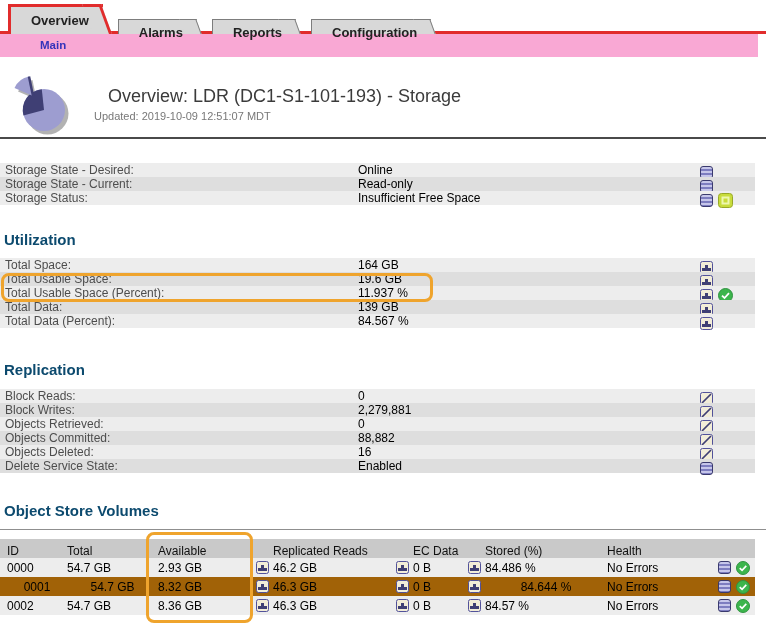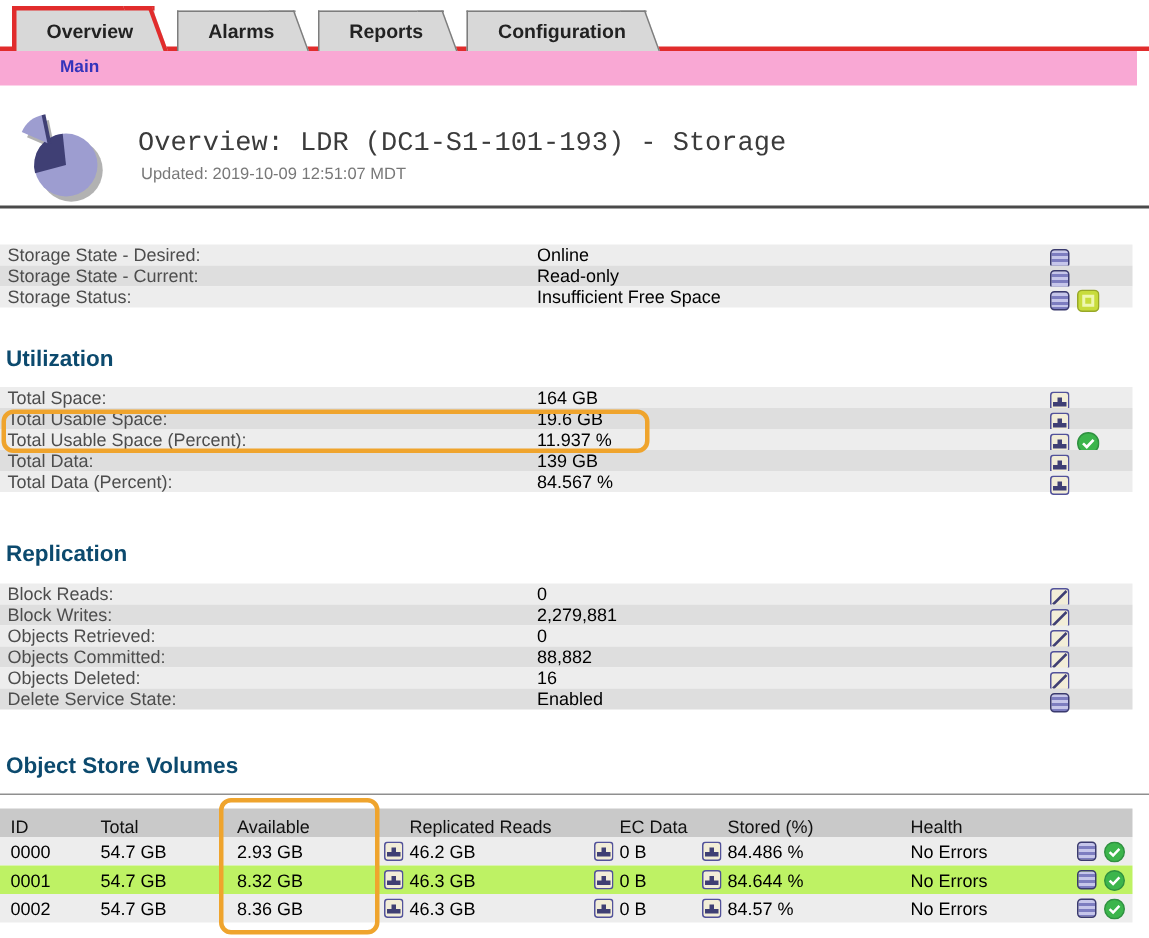"Alarms" .tab { margin-top: 3px -> 15px }
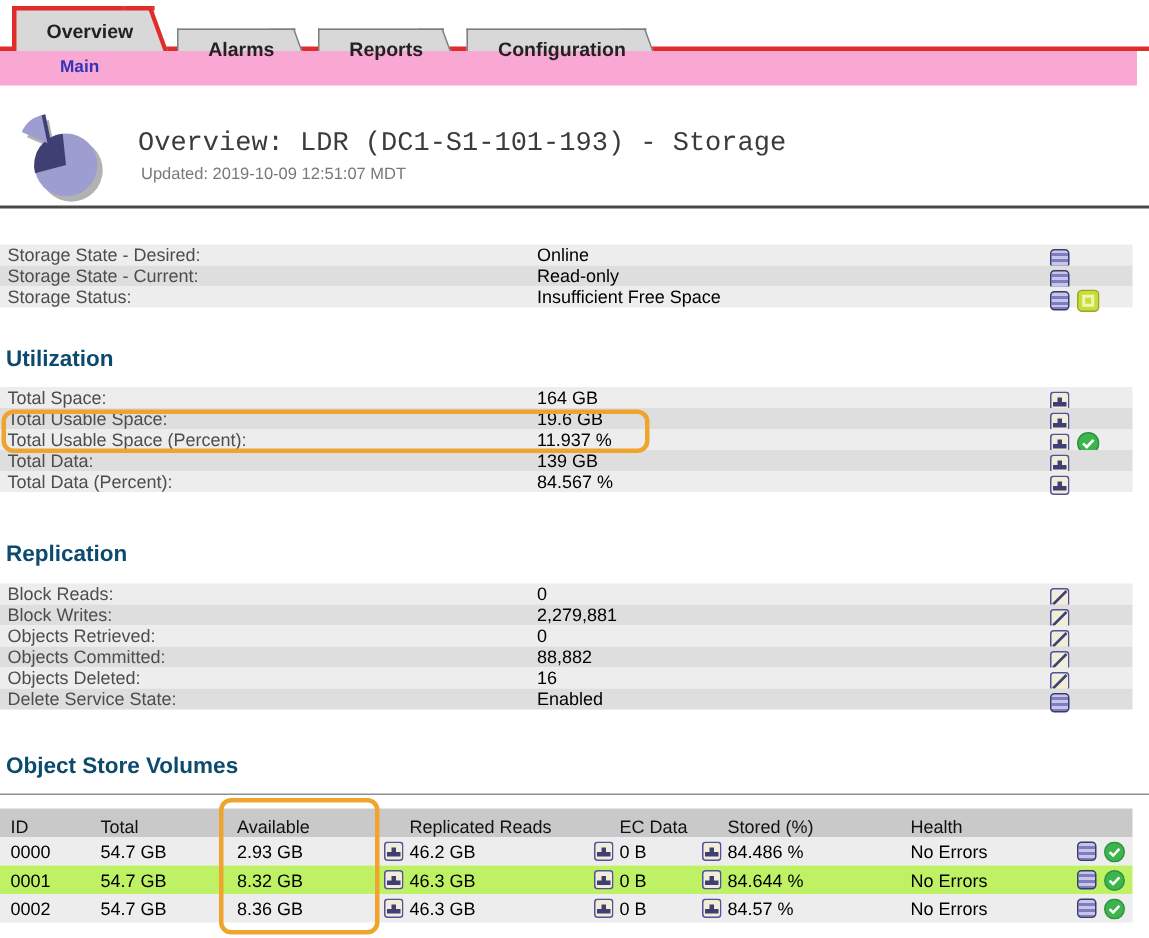"Overview: LDR (DC1-S1-101-193) - Storage" .ptitle { font-family: Liberation Mono, monospace -> none; left: 92px -> 108px }
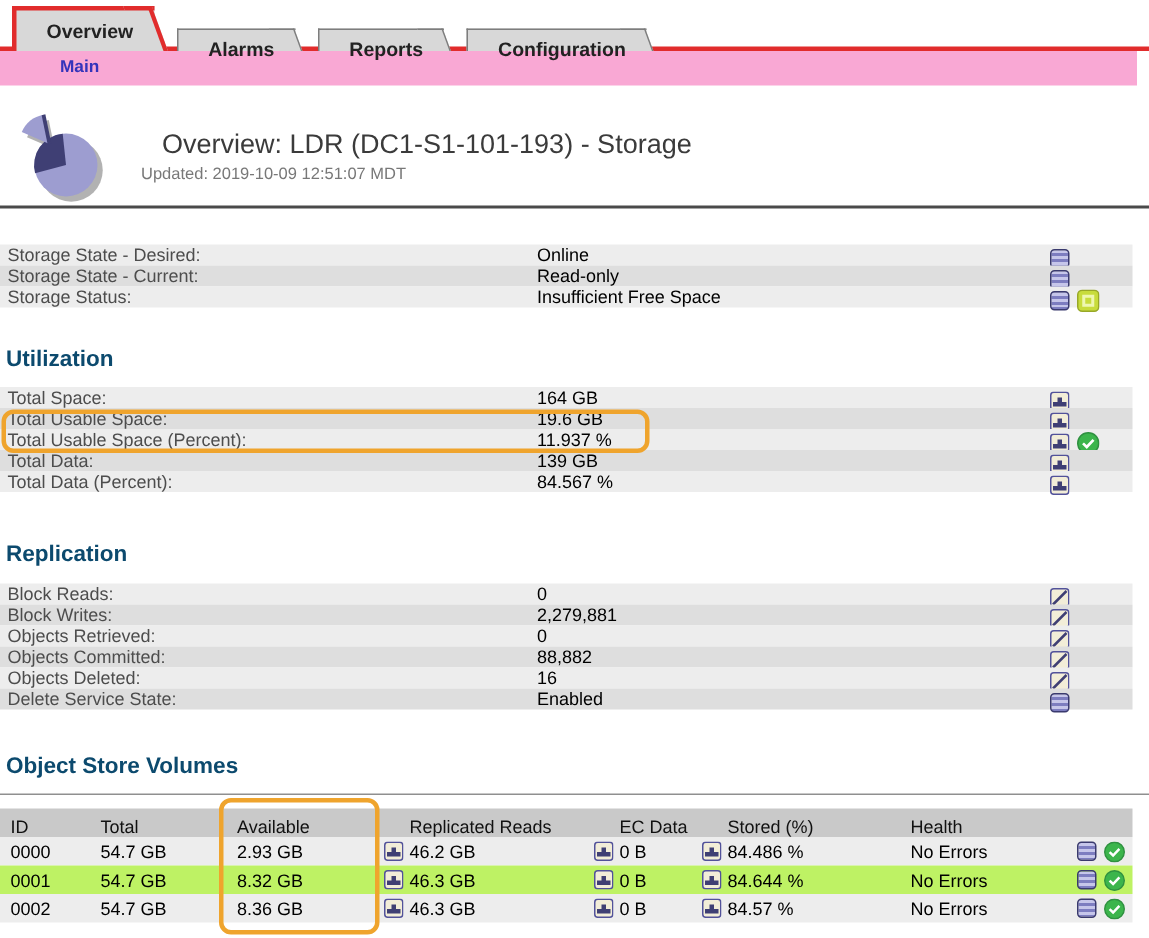"0001" .trow.r1 { background: #bef264 -> #a16207; text-align: none -> center }
